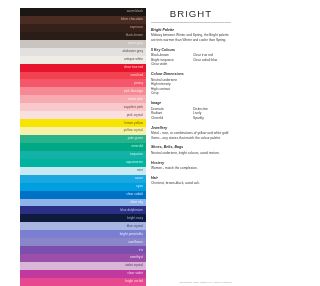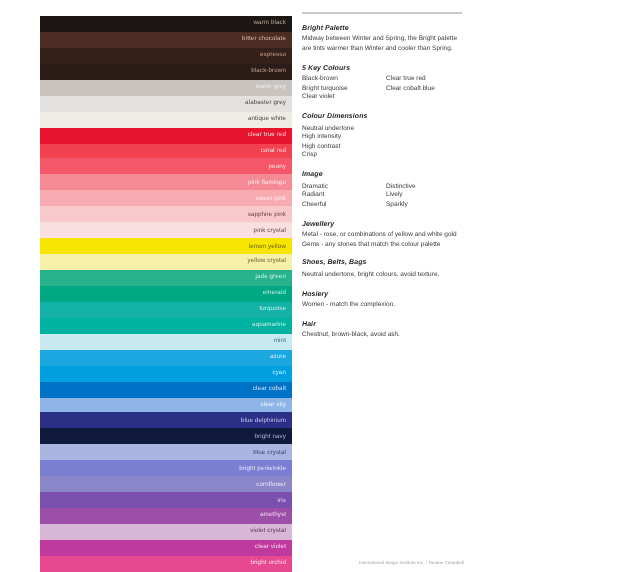"BRIGHT" div.doc-title { html: none -> <div>BRIGHT</div> }
